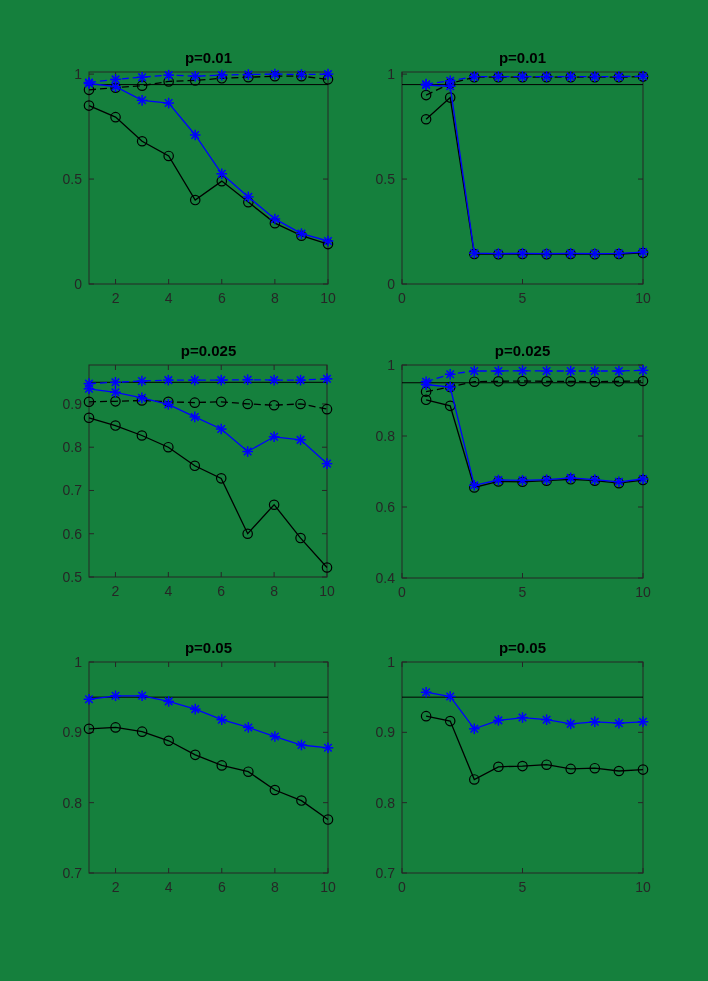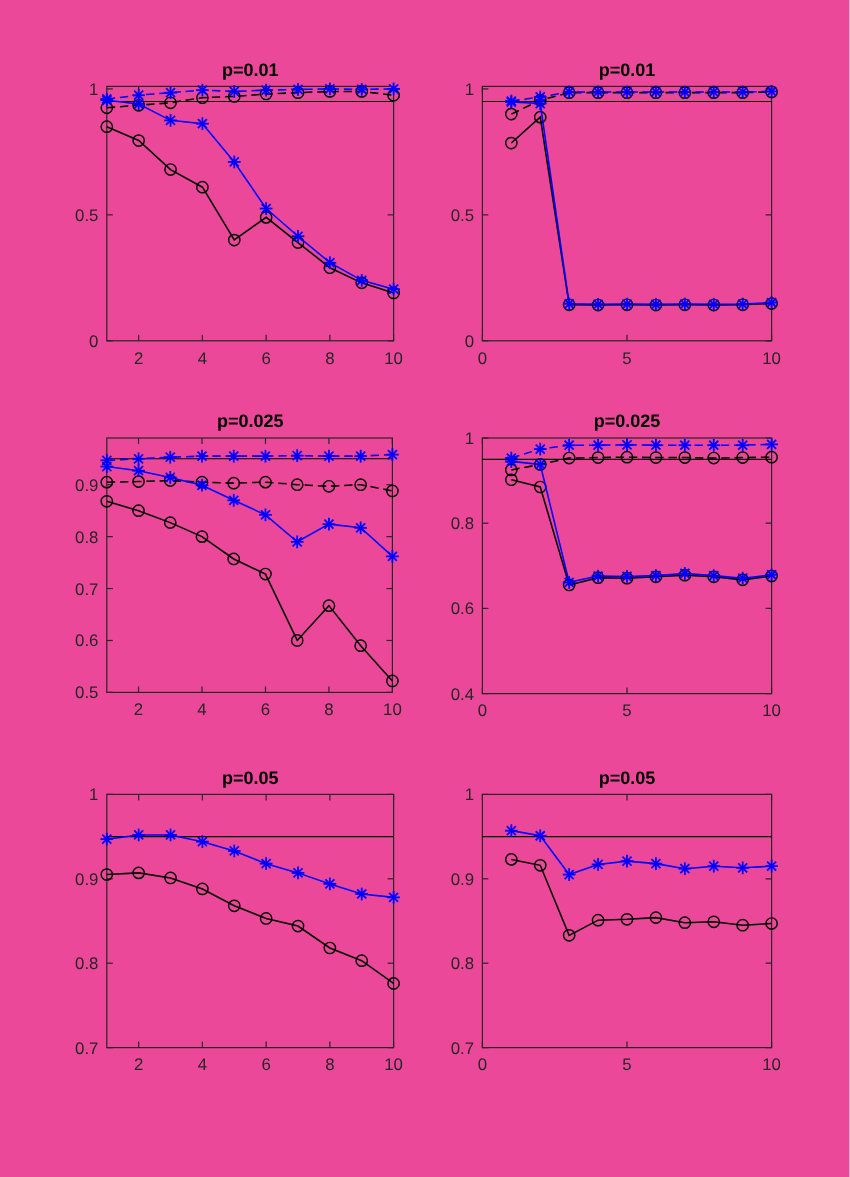"p=0.01" #figure { background: #ec4899 -> #15803d }
